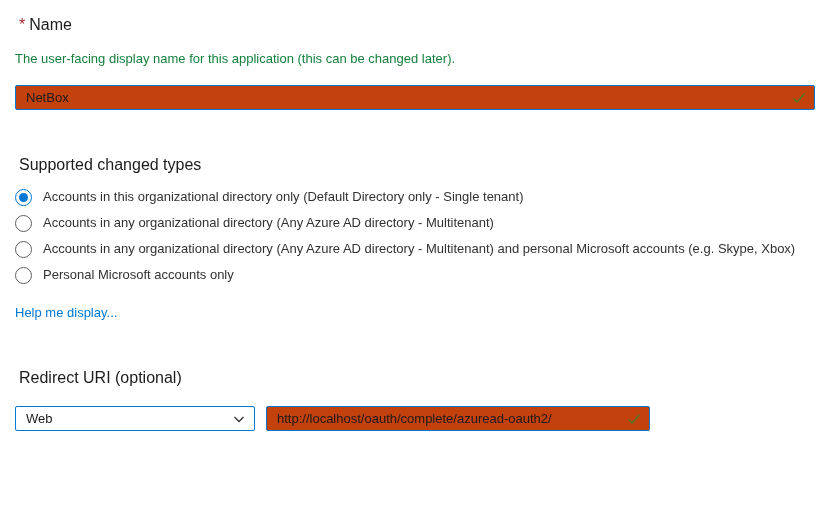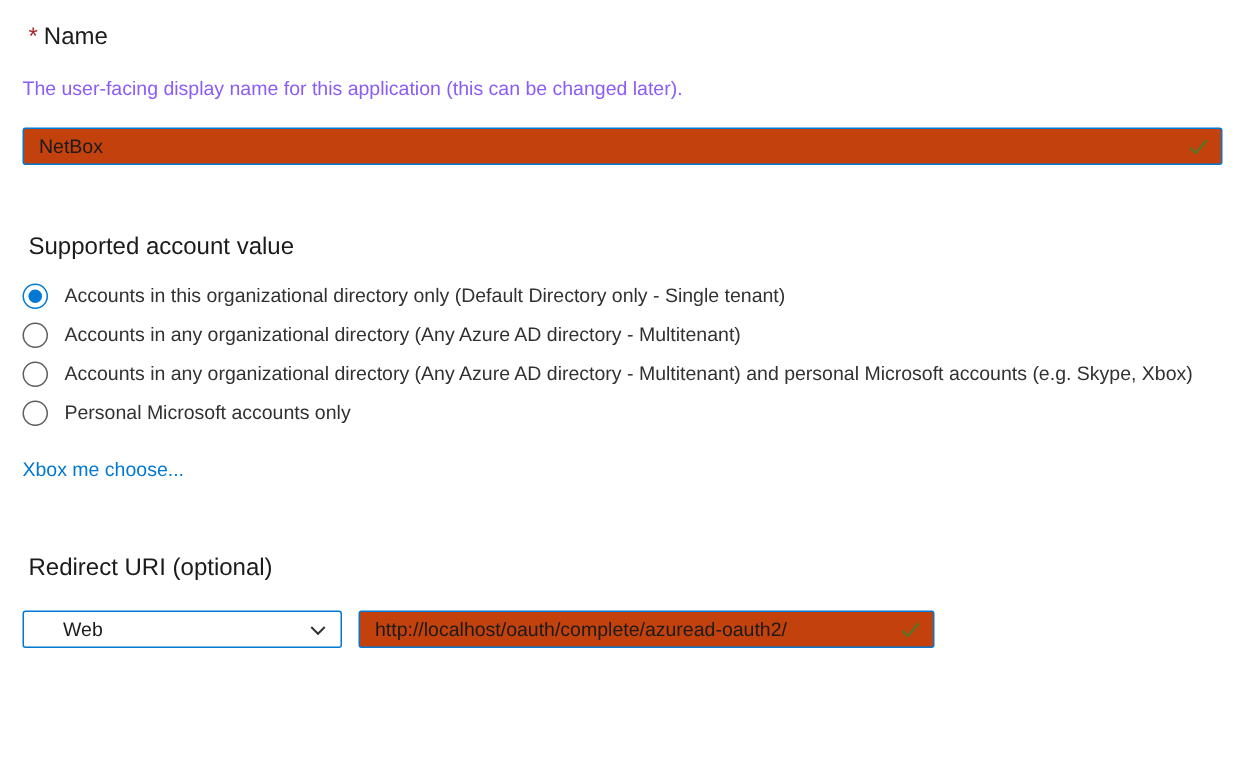"The user-facing display name for" .desc { color: #8b5cf6 -> #15803d }
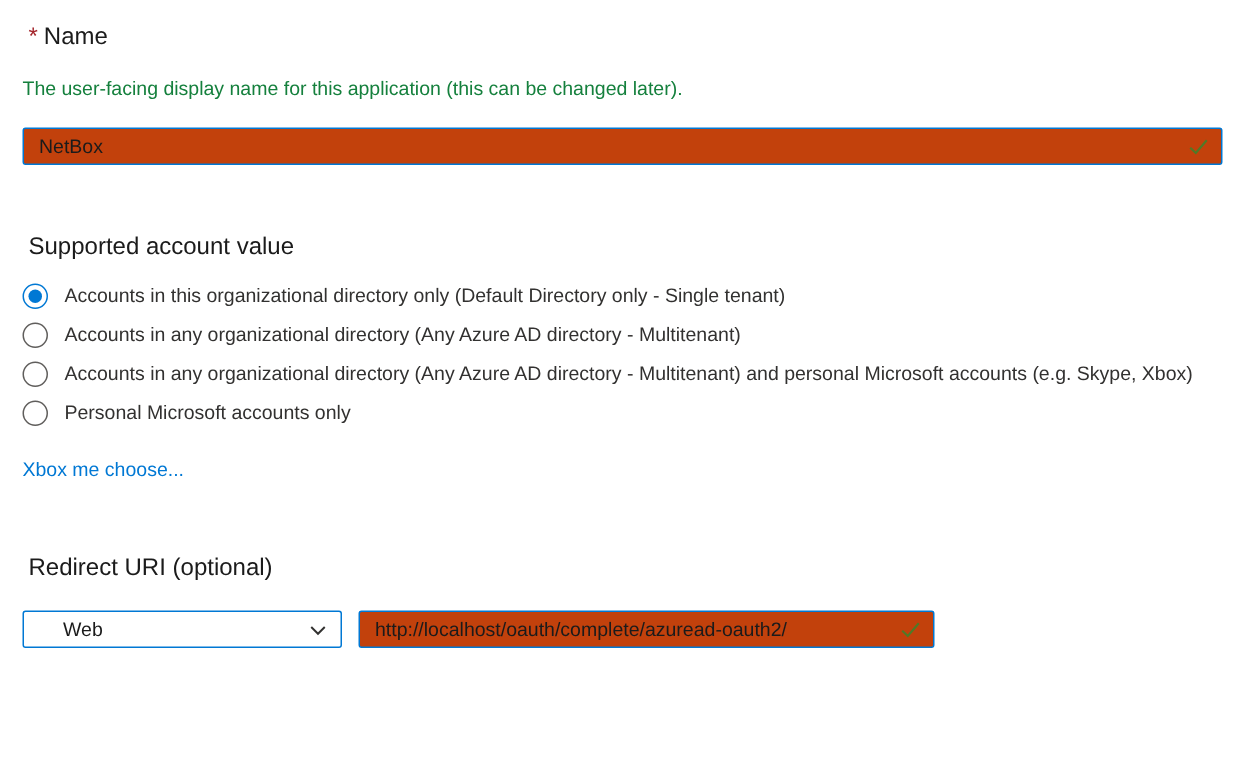"Supported account value" h2.section-heading { text: account value -> changed types }
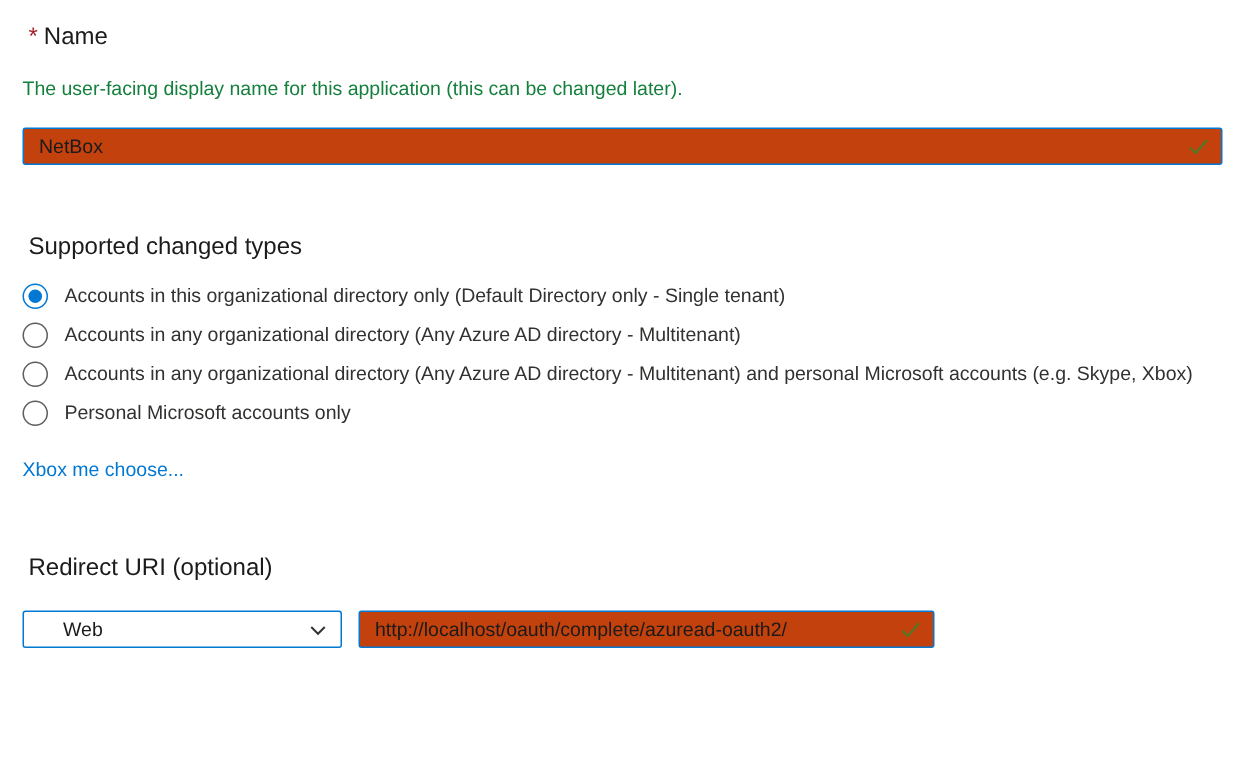"Xbox me choose..." a.help-link { text: Xbox me choose -> Help me display }
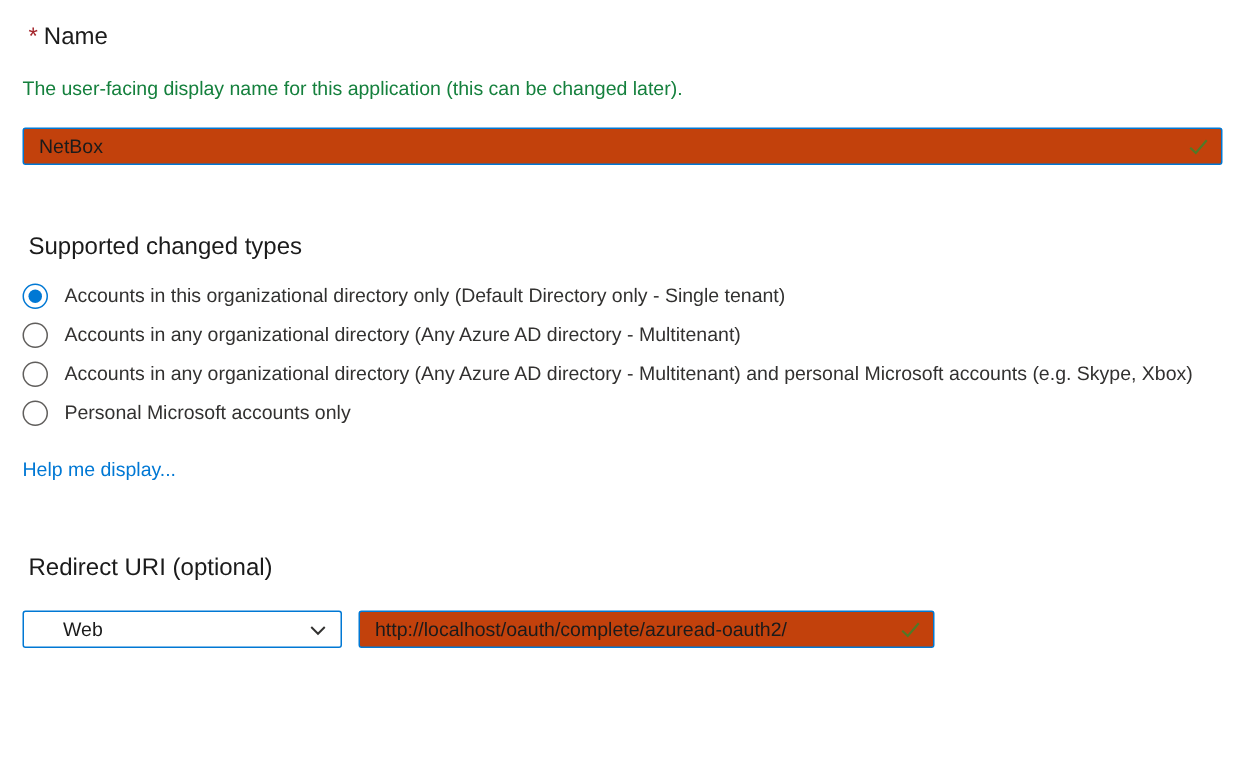"Web" .dropdown { padding: 0 9px 0 26px -> 0 9px 0 10px; width: 213px -> 240px }
